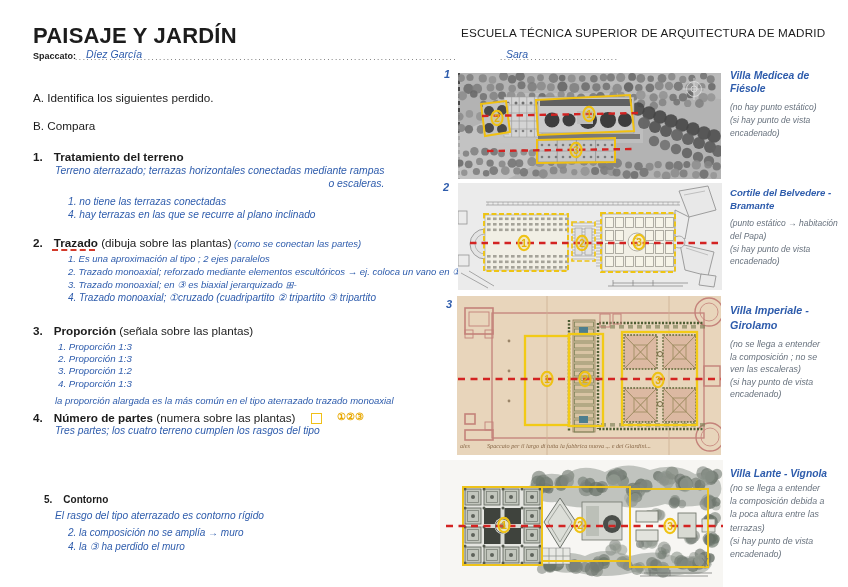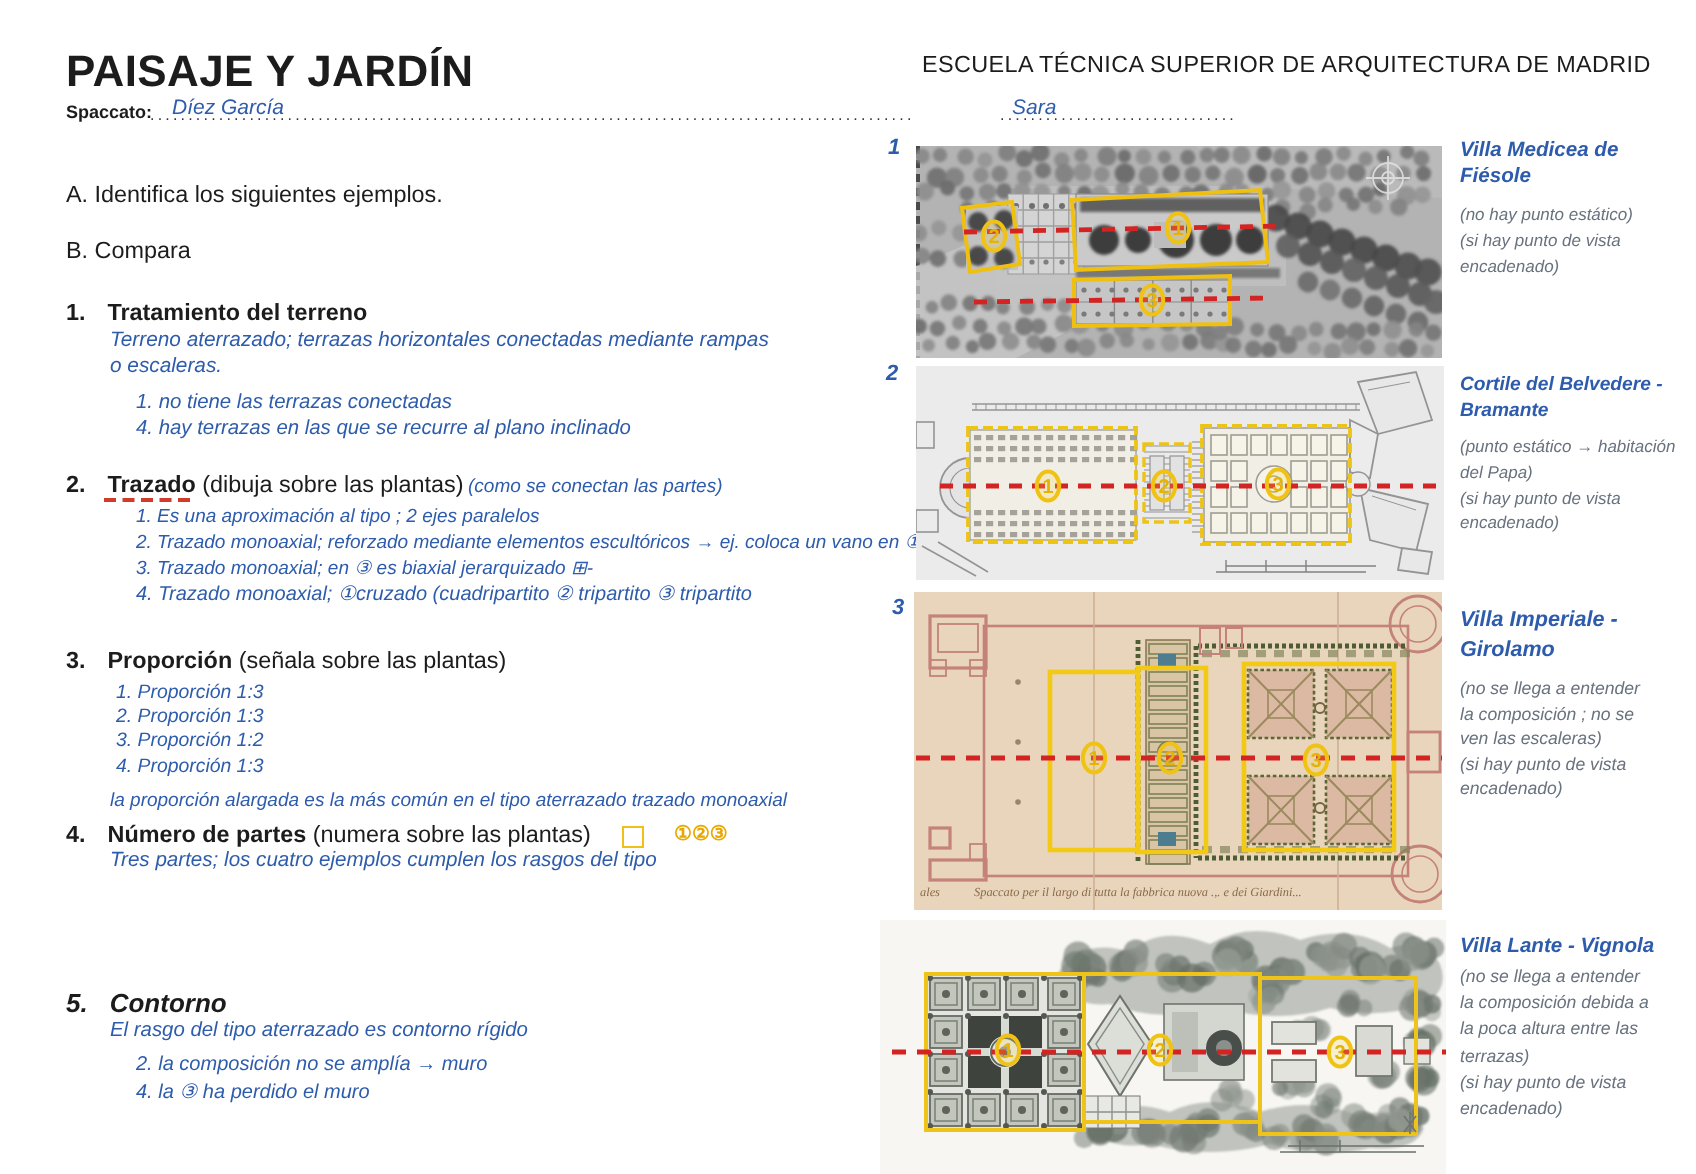"A. Identifica los siguientes ejemplos." div.abs { text: ejemplos -> perdido }
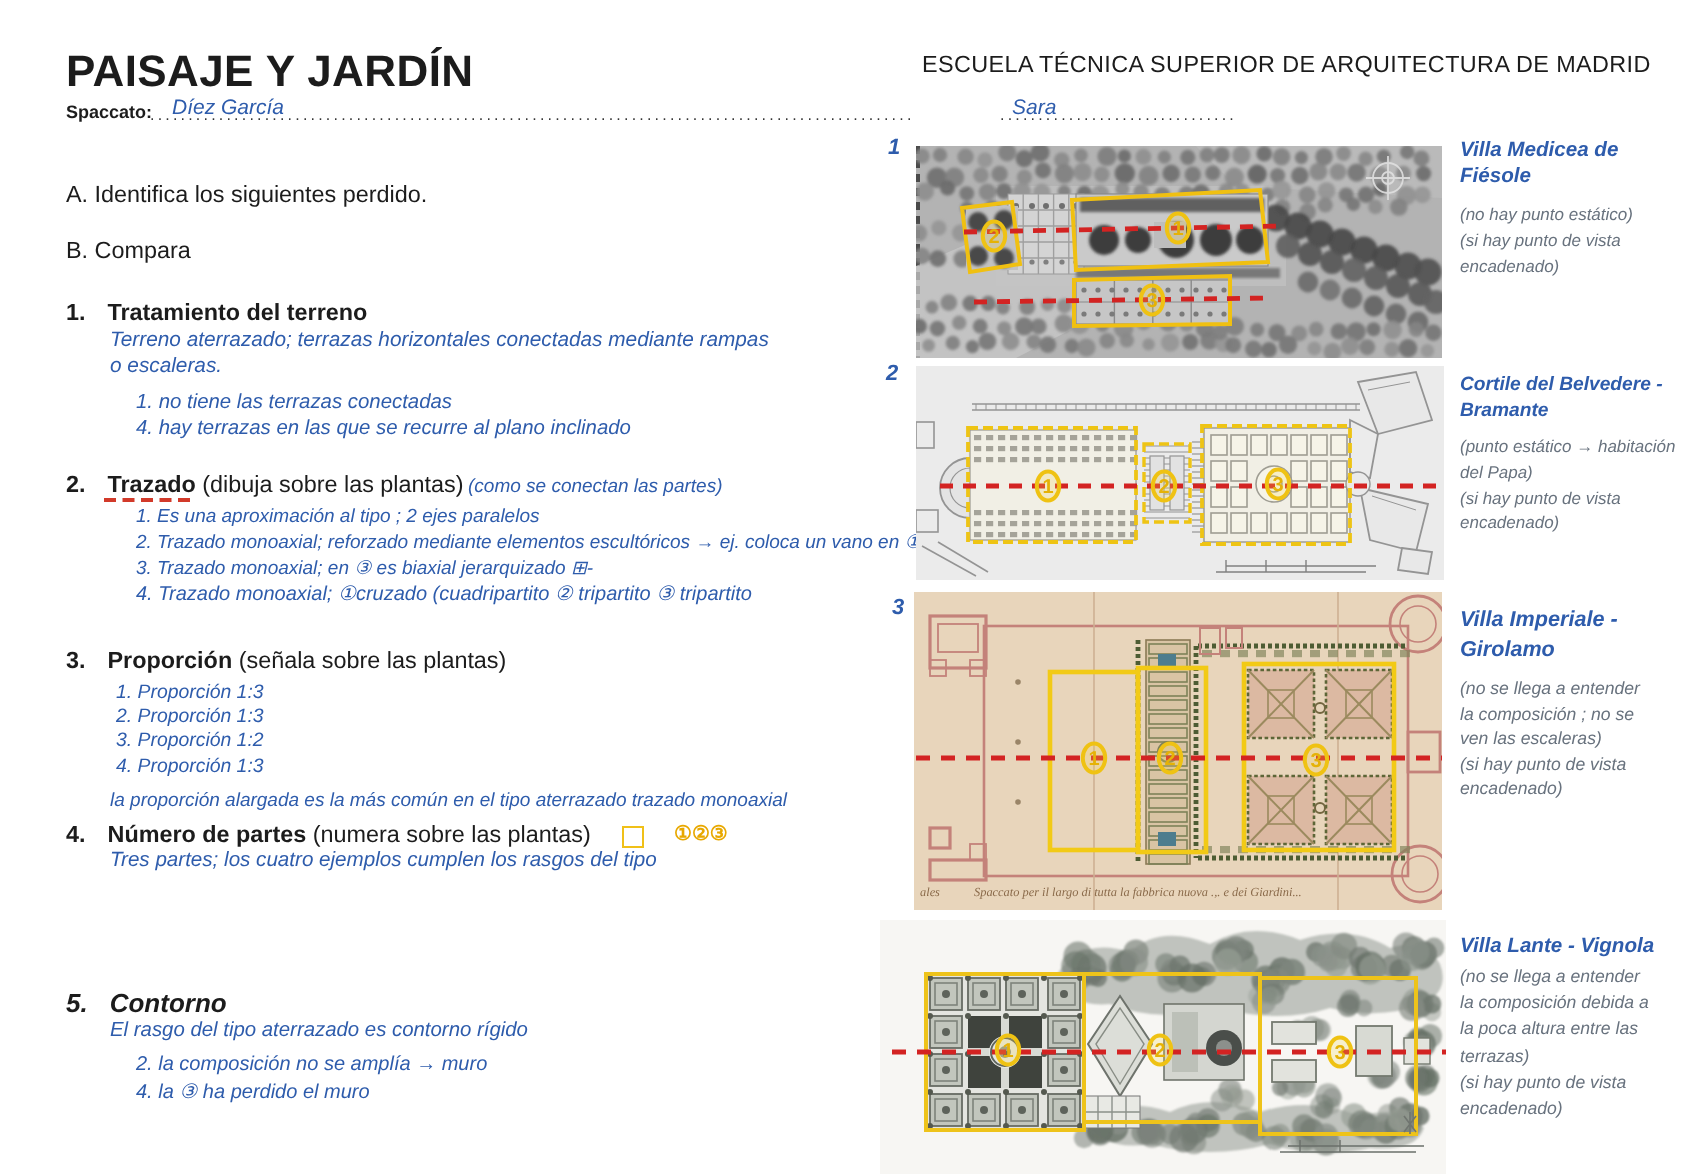"Terreno aterrazado; terrazas" div.abs { text-align: none -> right }
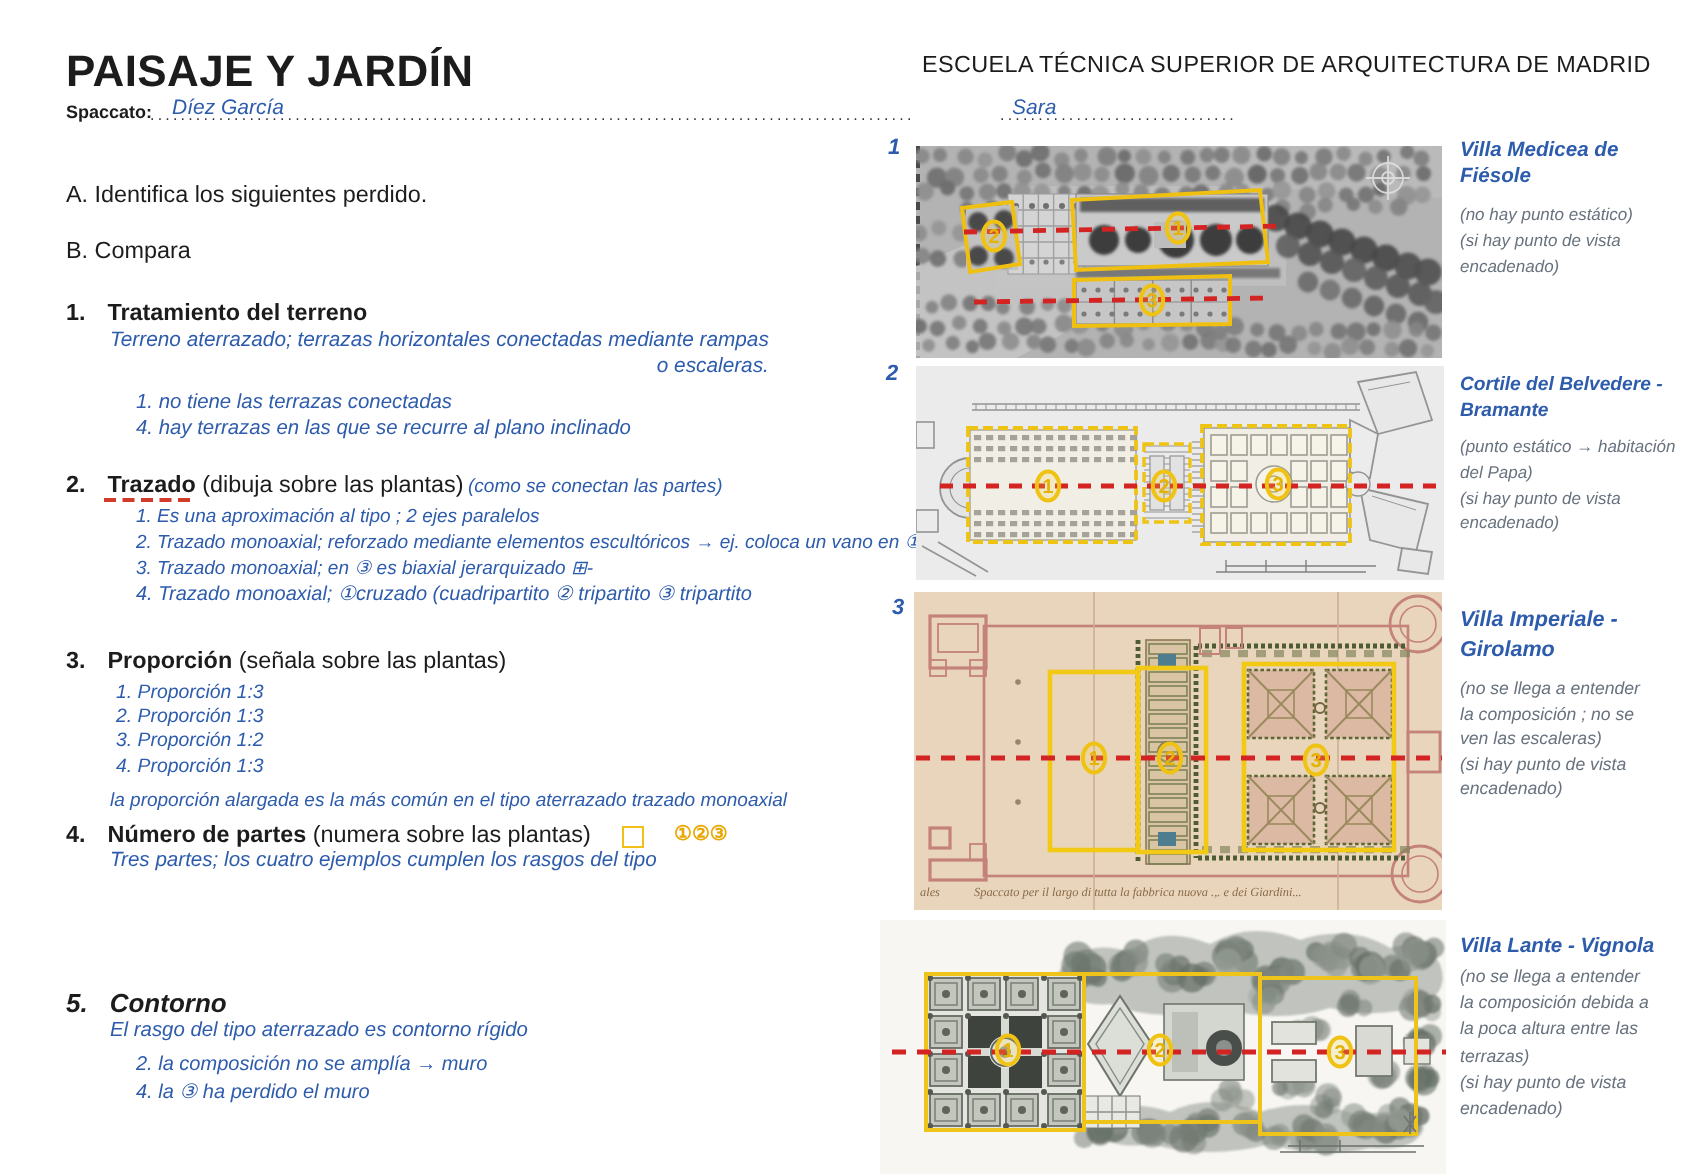"Tres partes; los cuatro ejemplos" div.abs { text: ejemplos -> terreno }
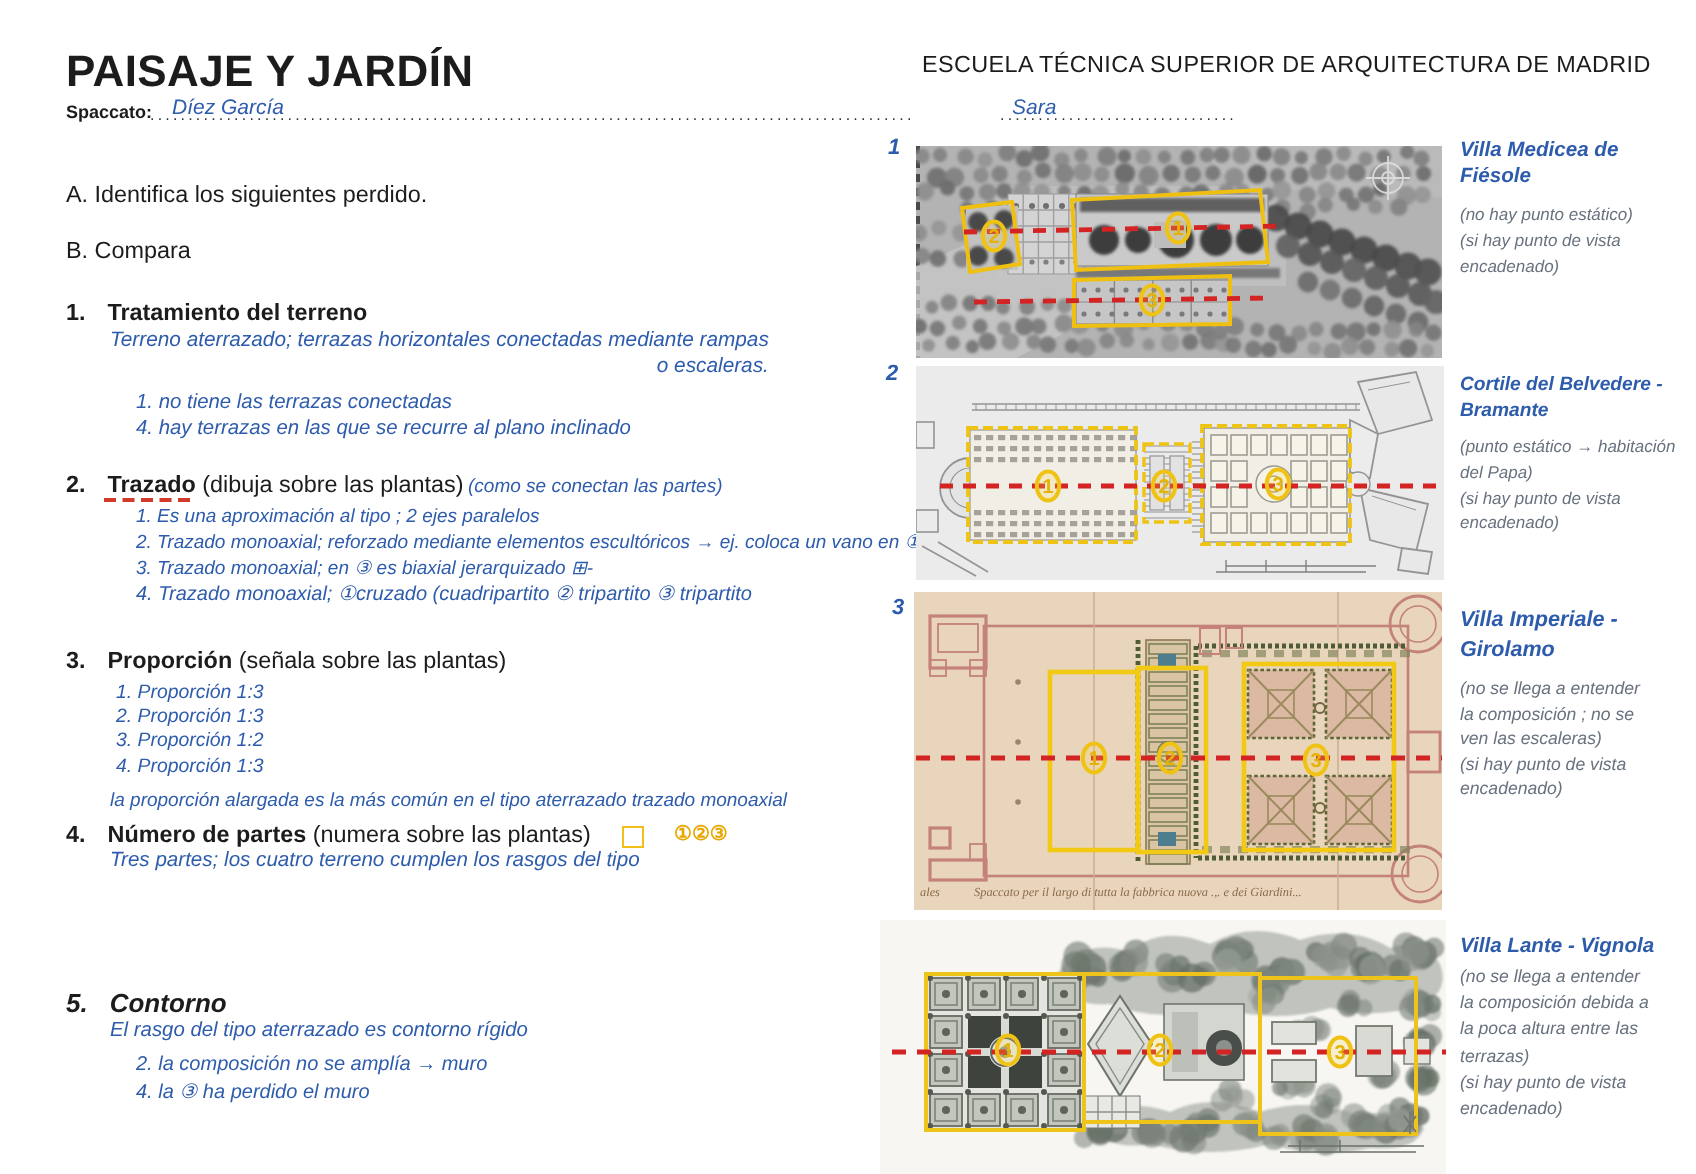"5. Contorno" div.abs { font-size: 13px -> 10px; font-style: italic -> none; left: 33px -> 44px }
